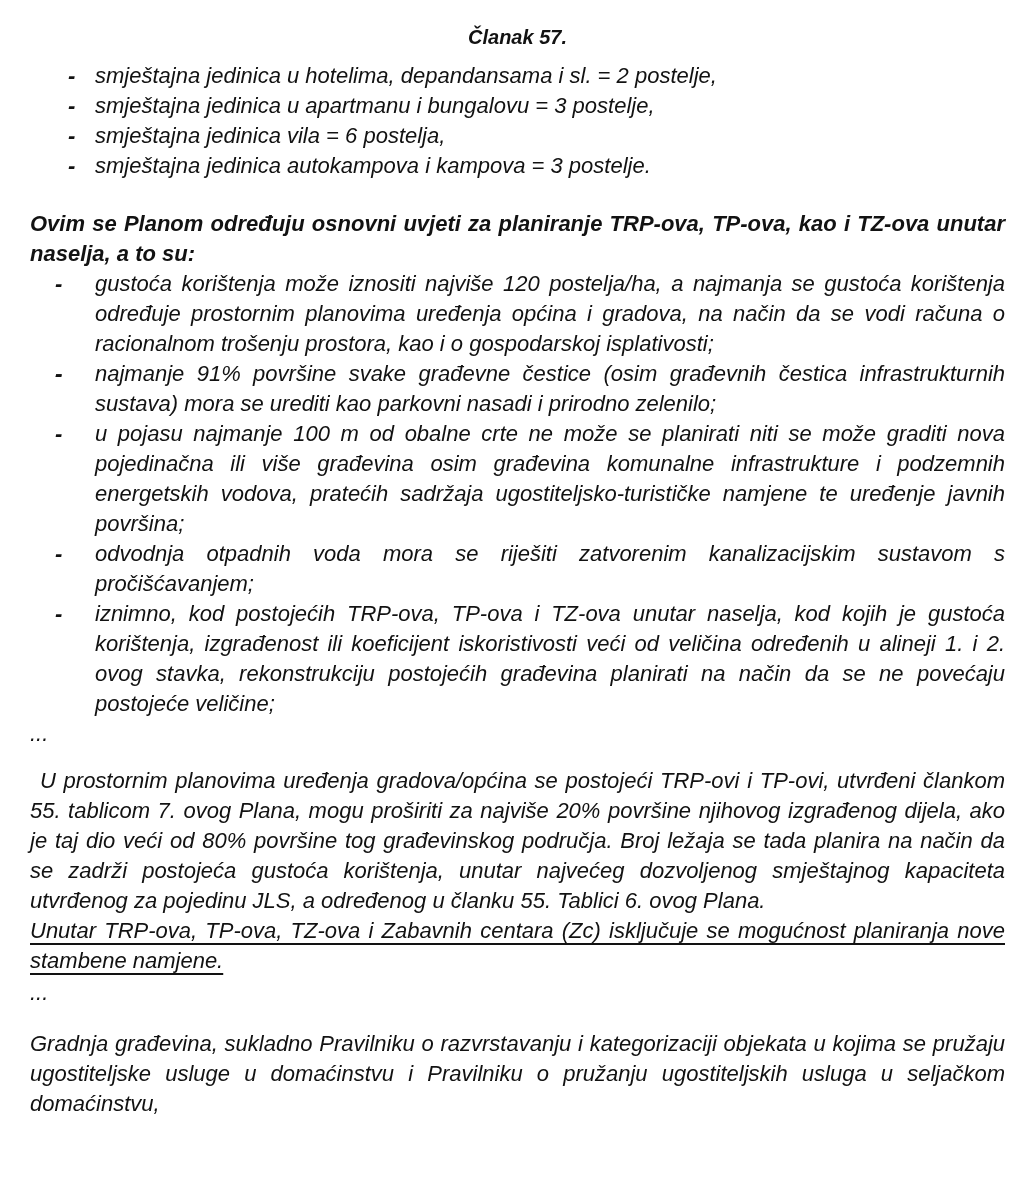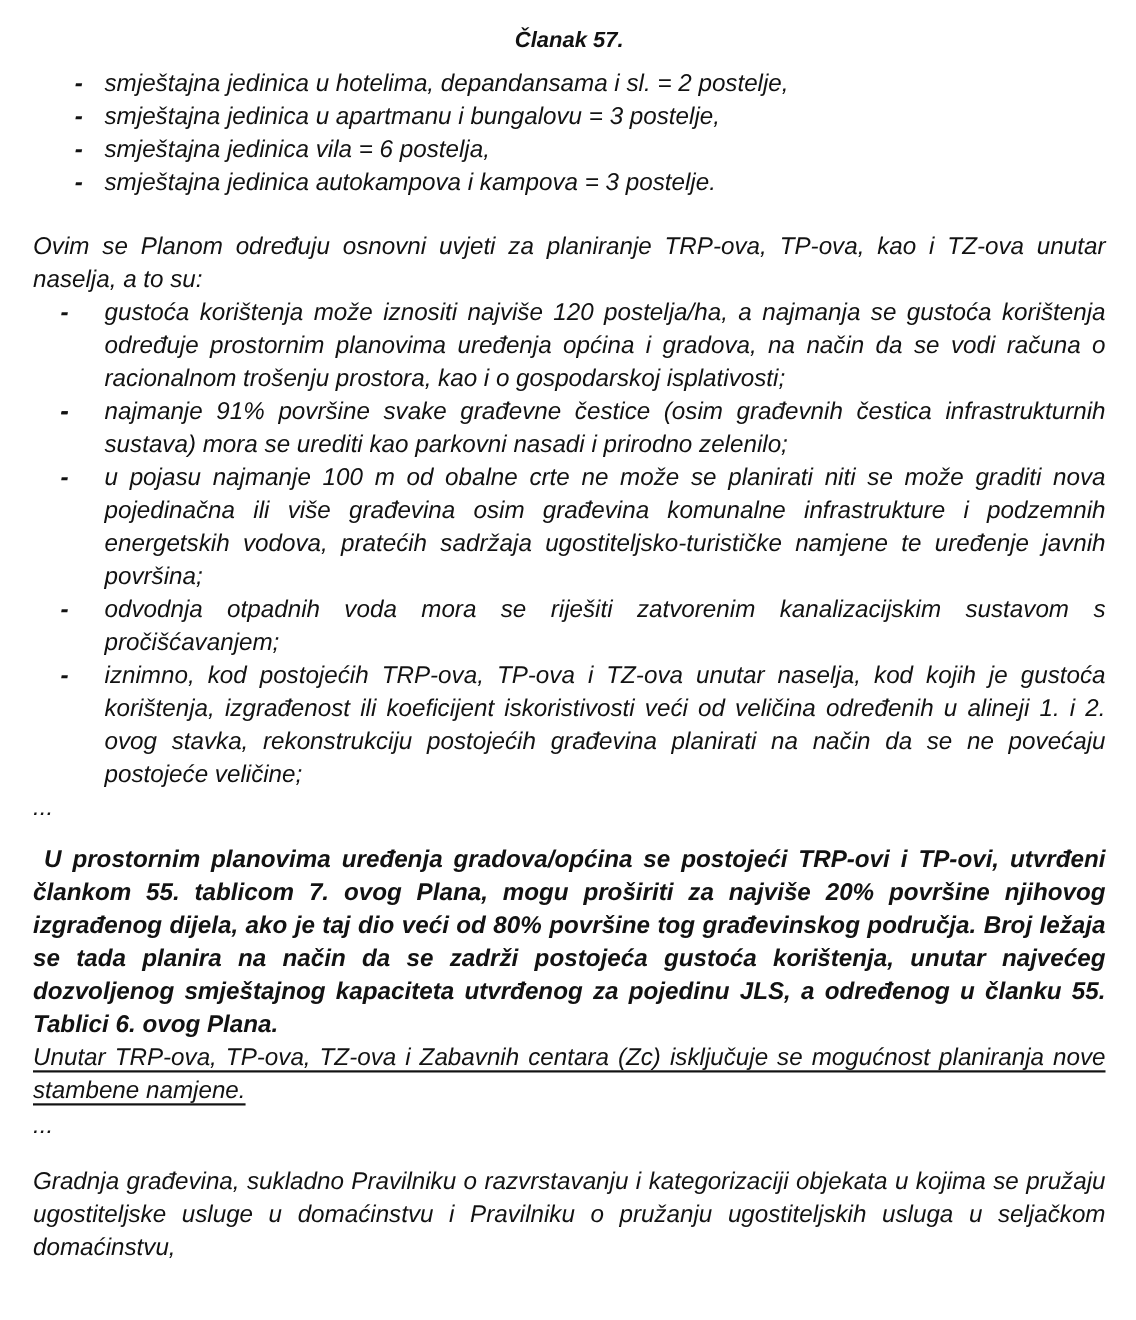"Ovim se Planom određuju osnovni" .plan-intro { font-weight: none -> bold }
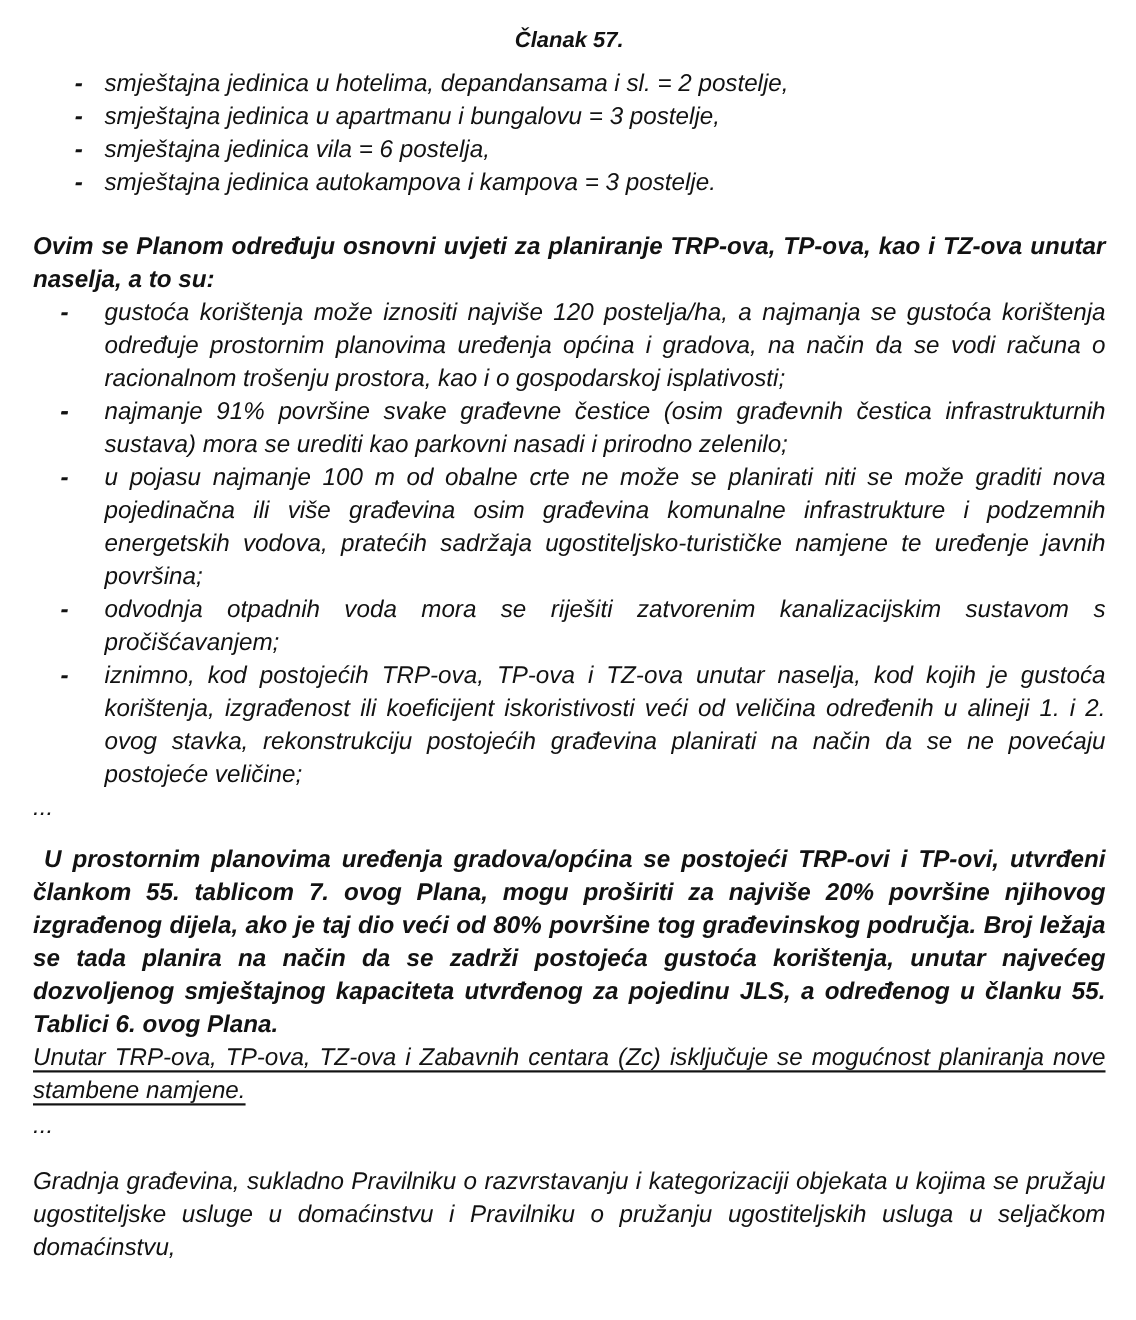"U prostornim planovima uređenja" .expansion { font-weight: bold -> none }
